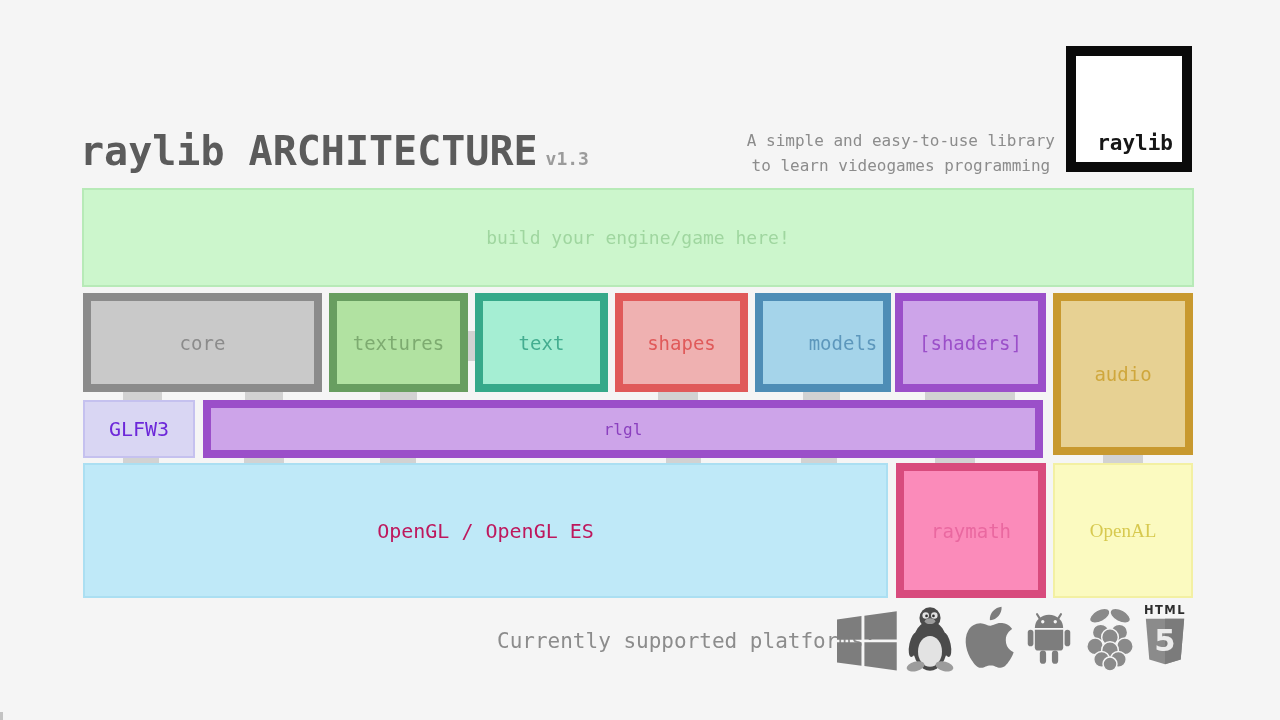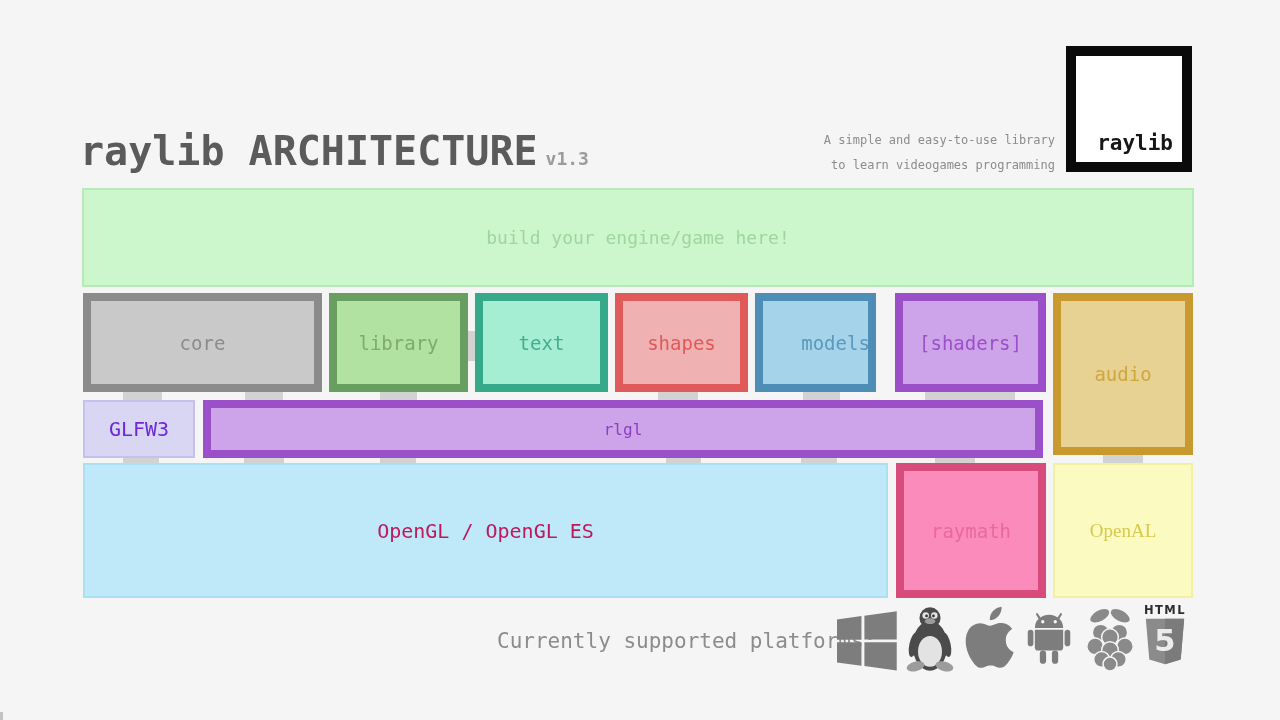"A simple and easy-to-use library" .tagline { font-size: 12px -> 16px; text-align: right -> center }
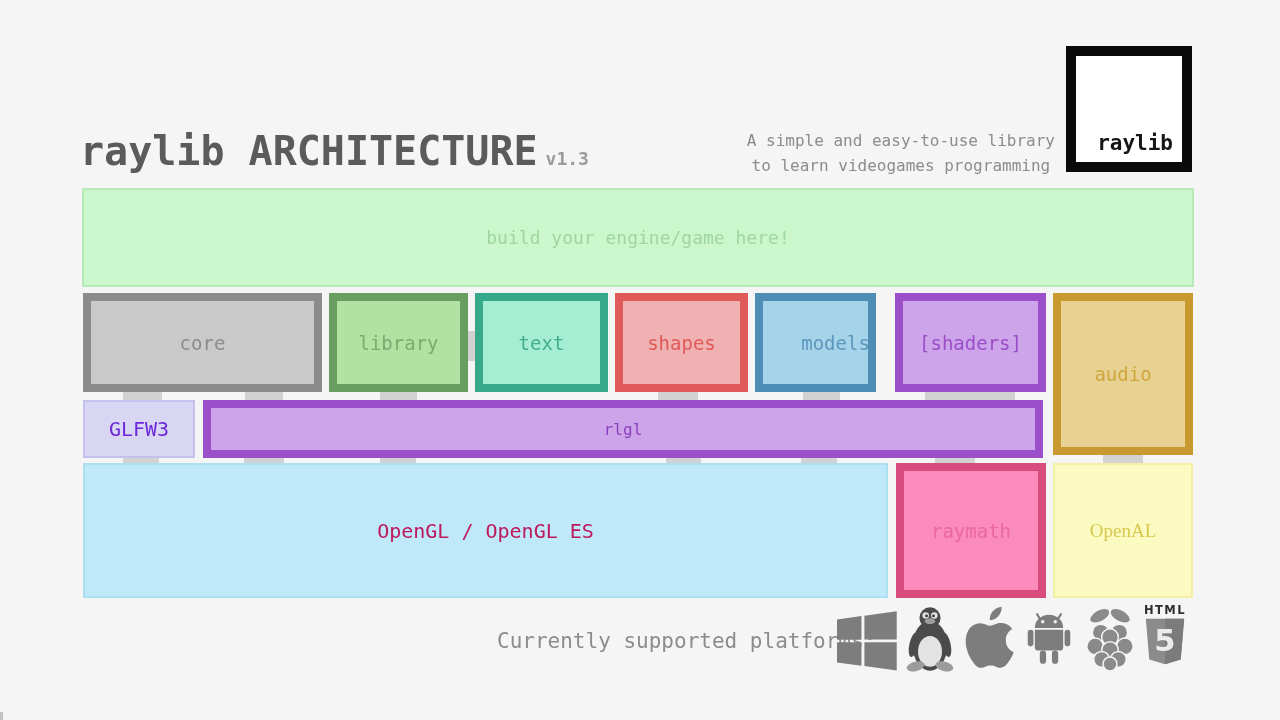"library" span.lbl { text: library -> textures }
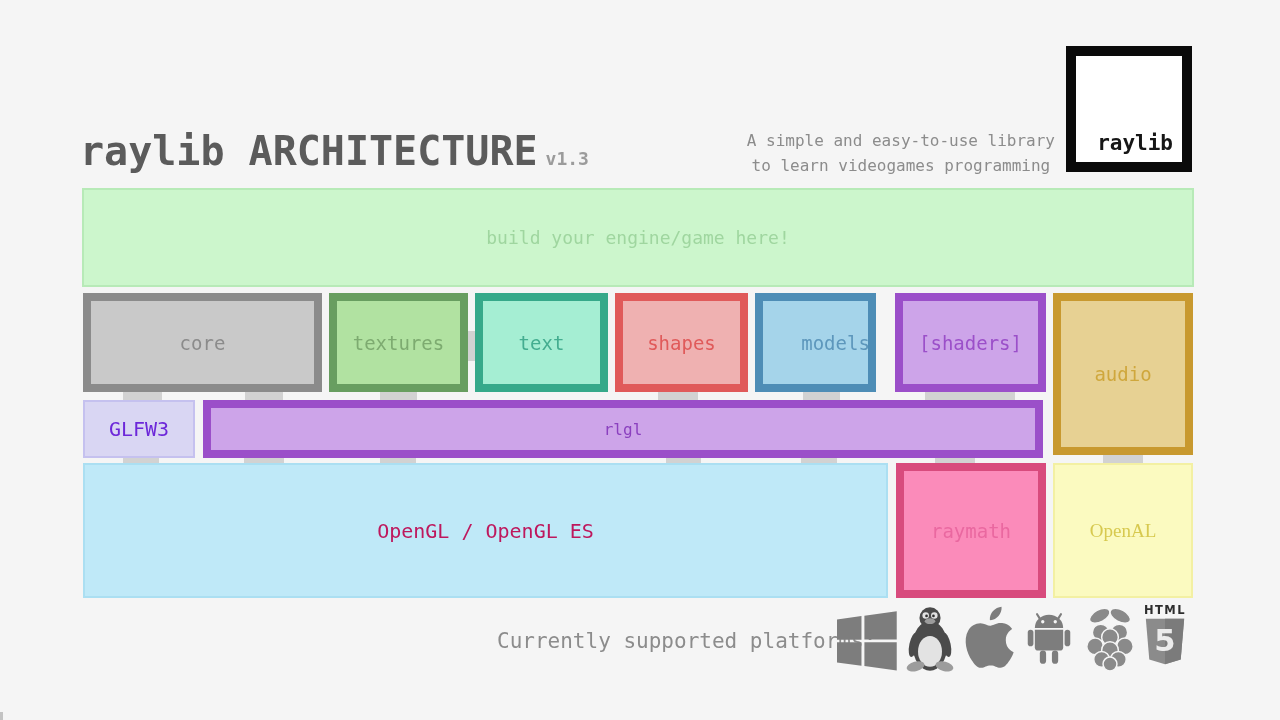"models" div.box { width: 121px -> 136px }
